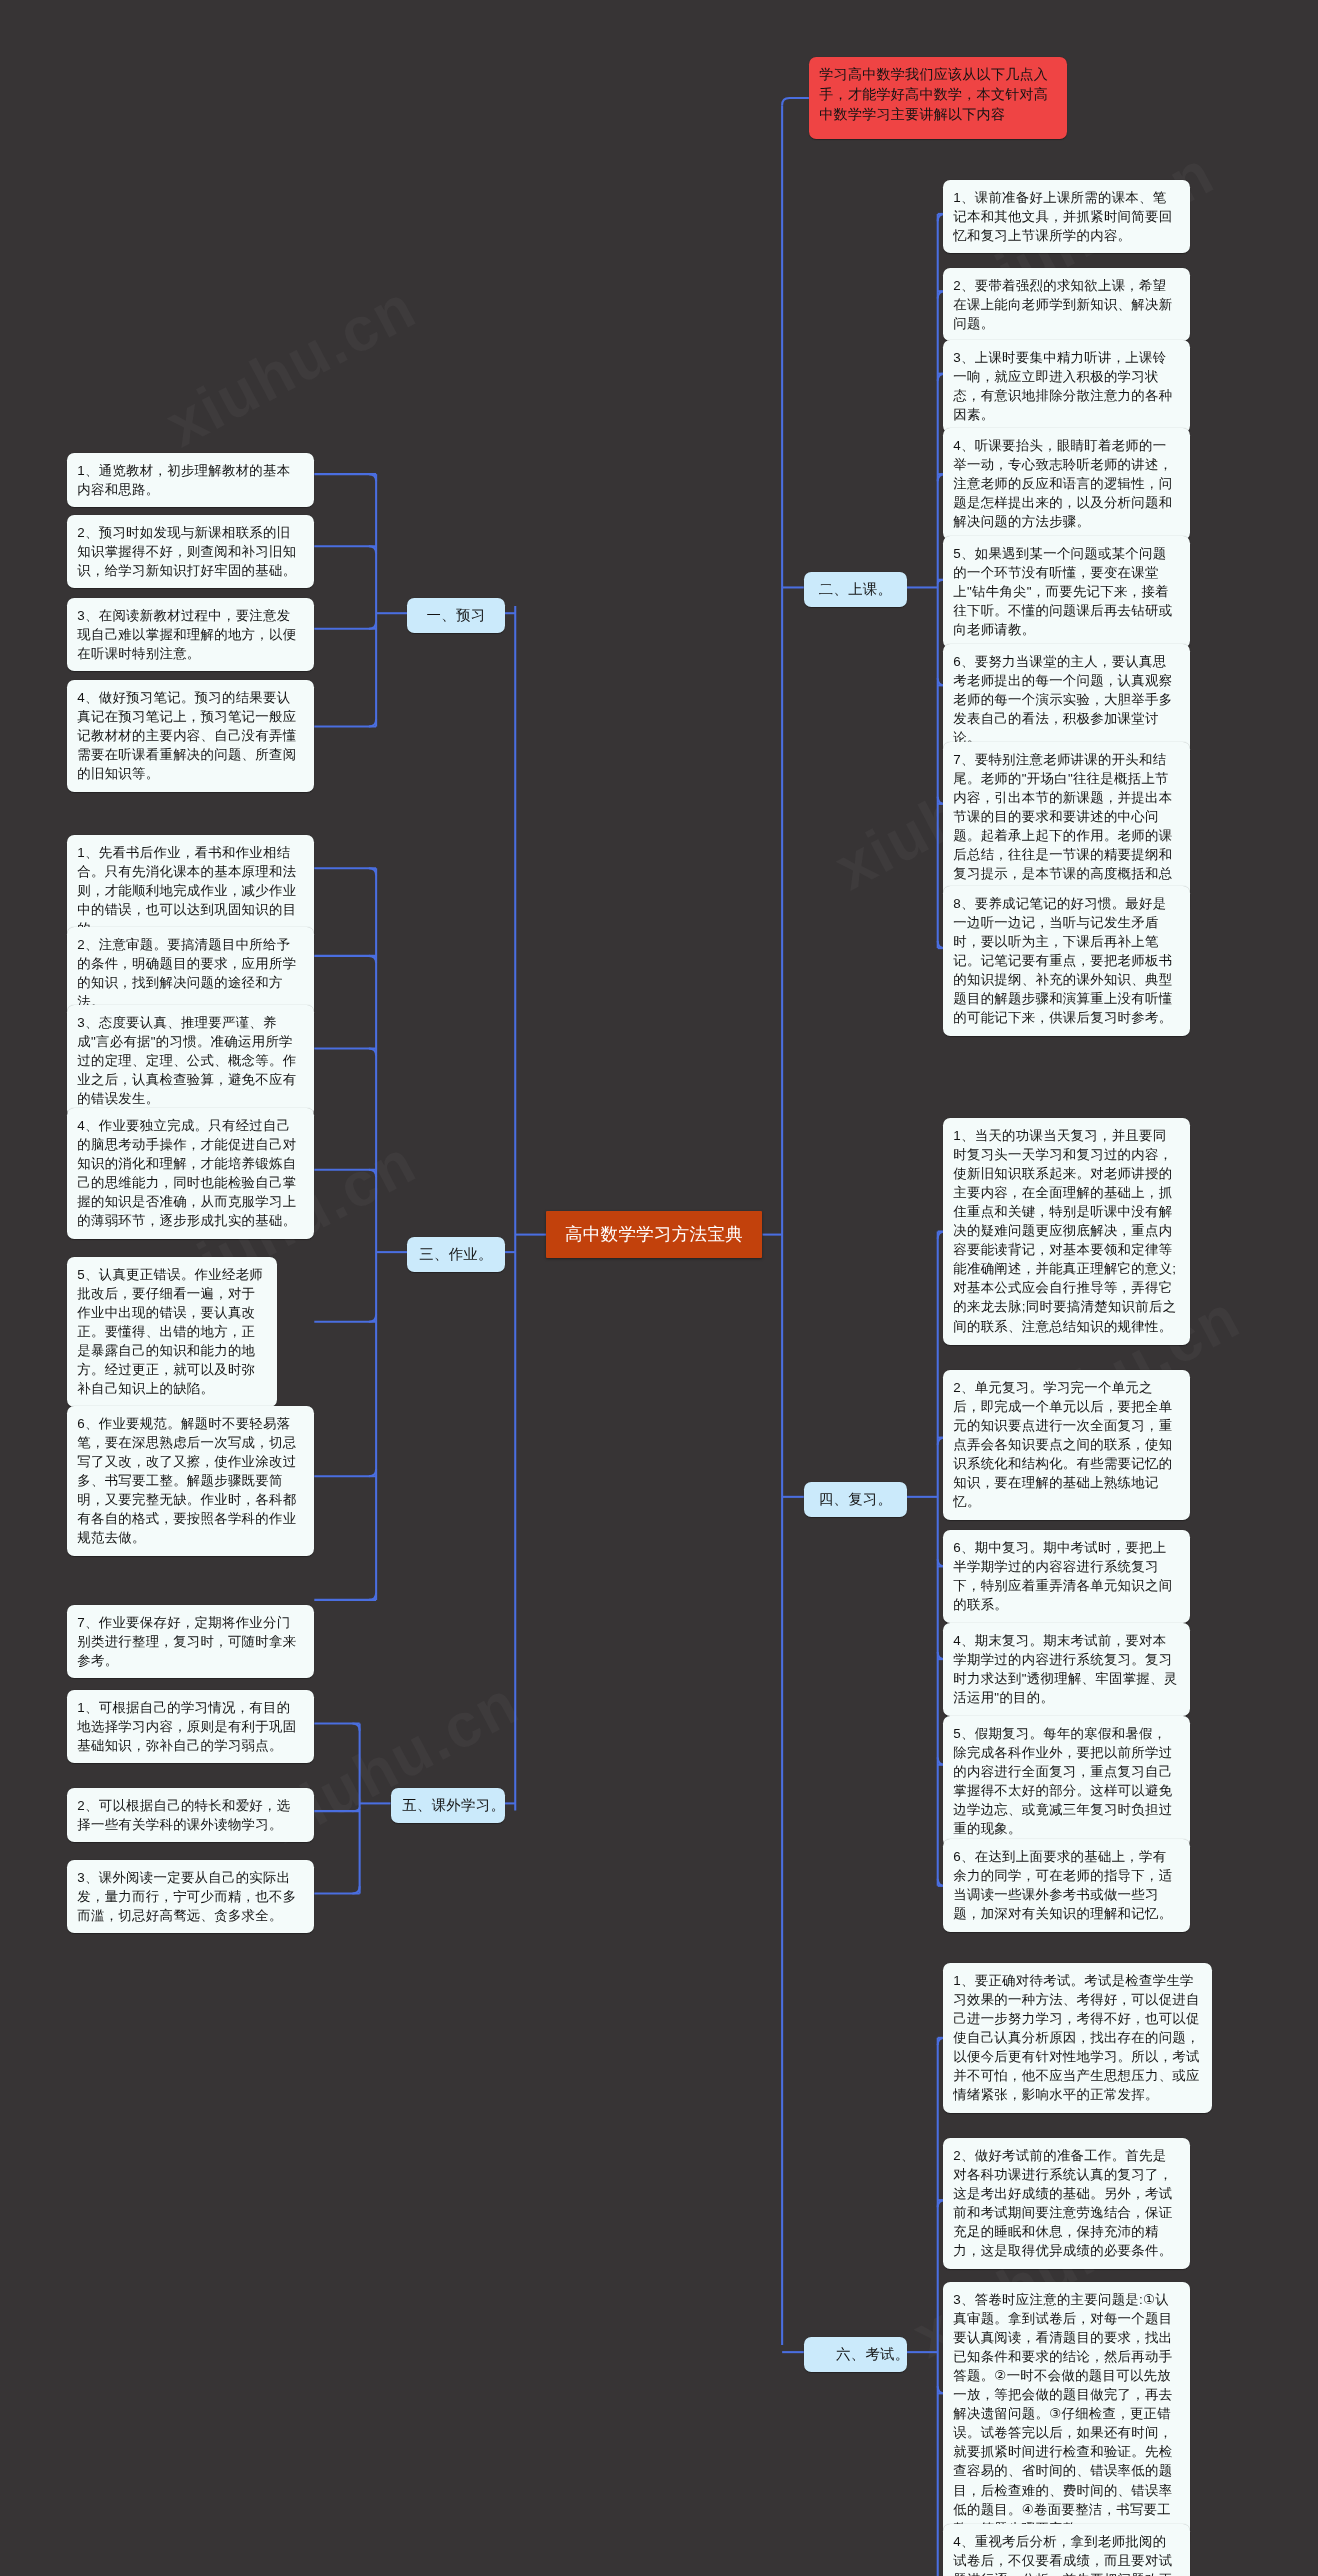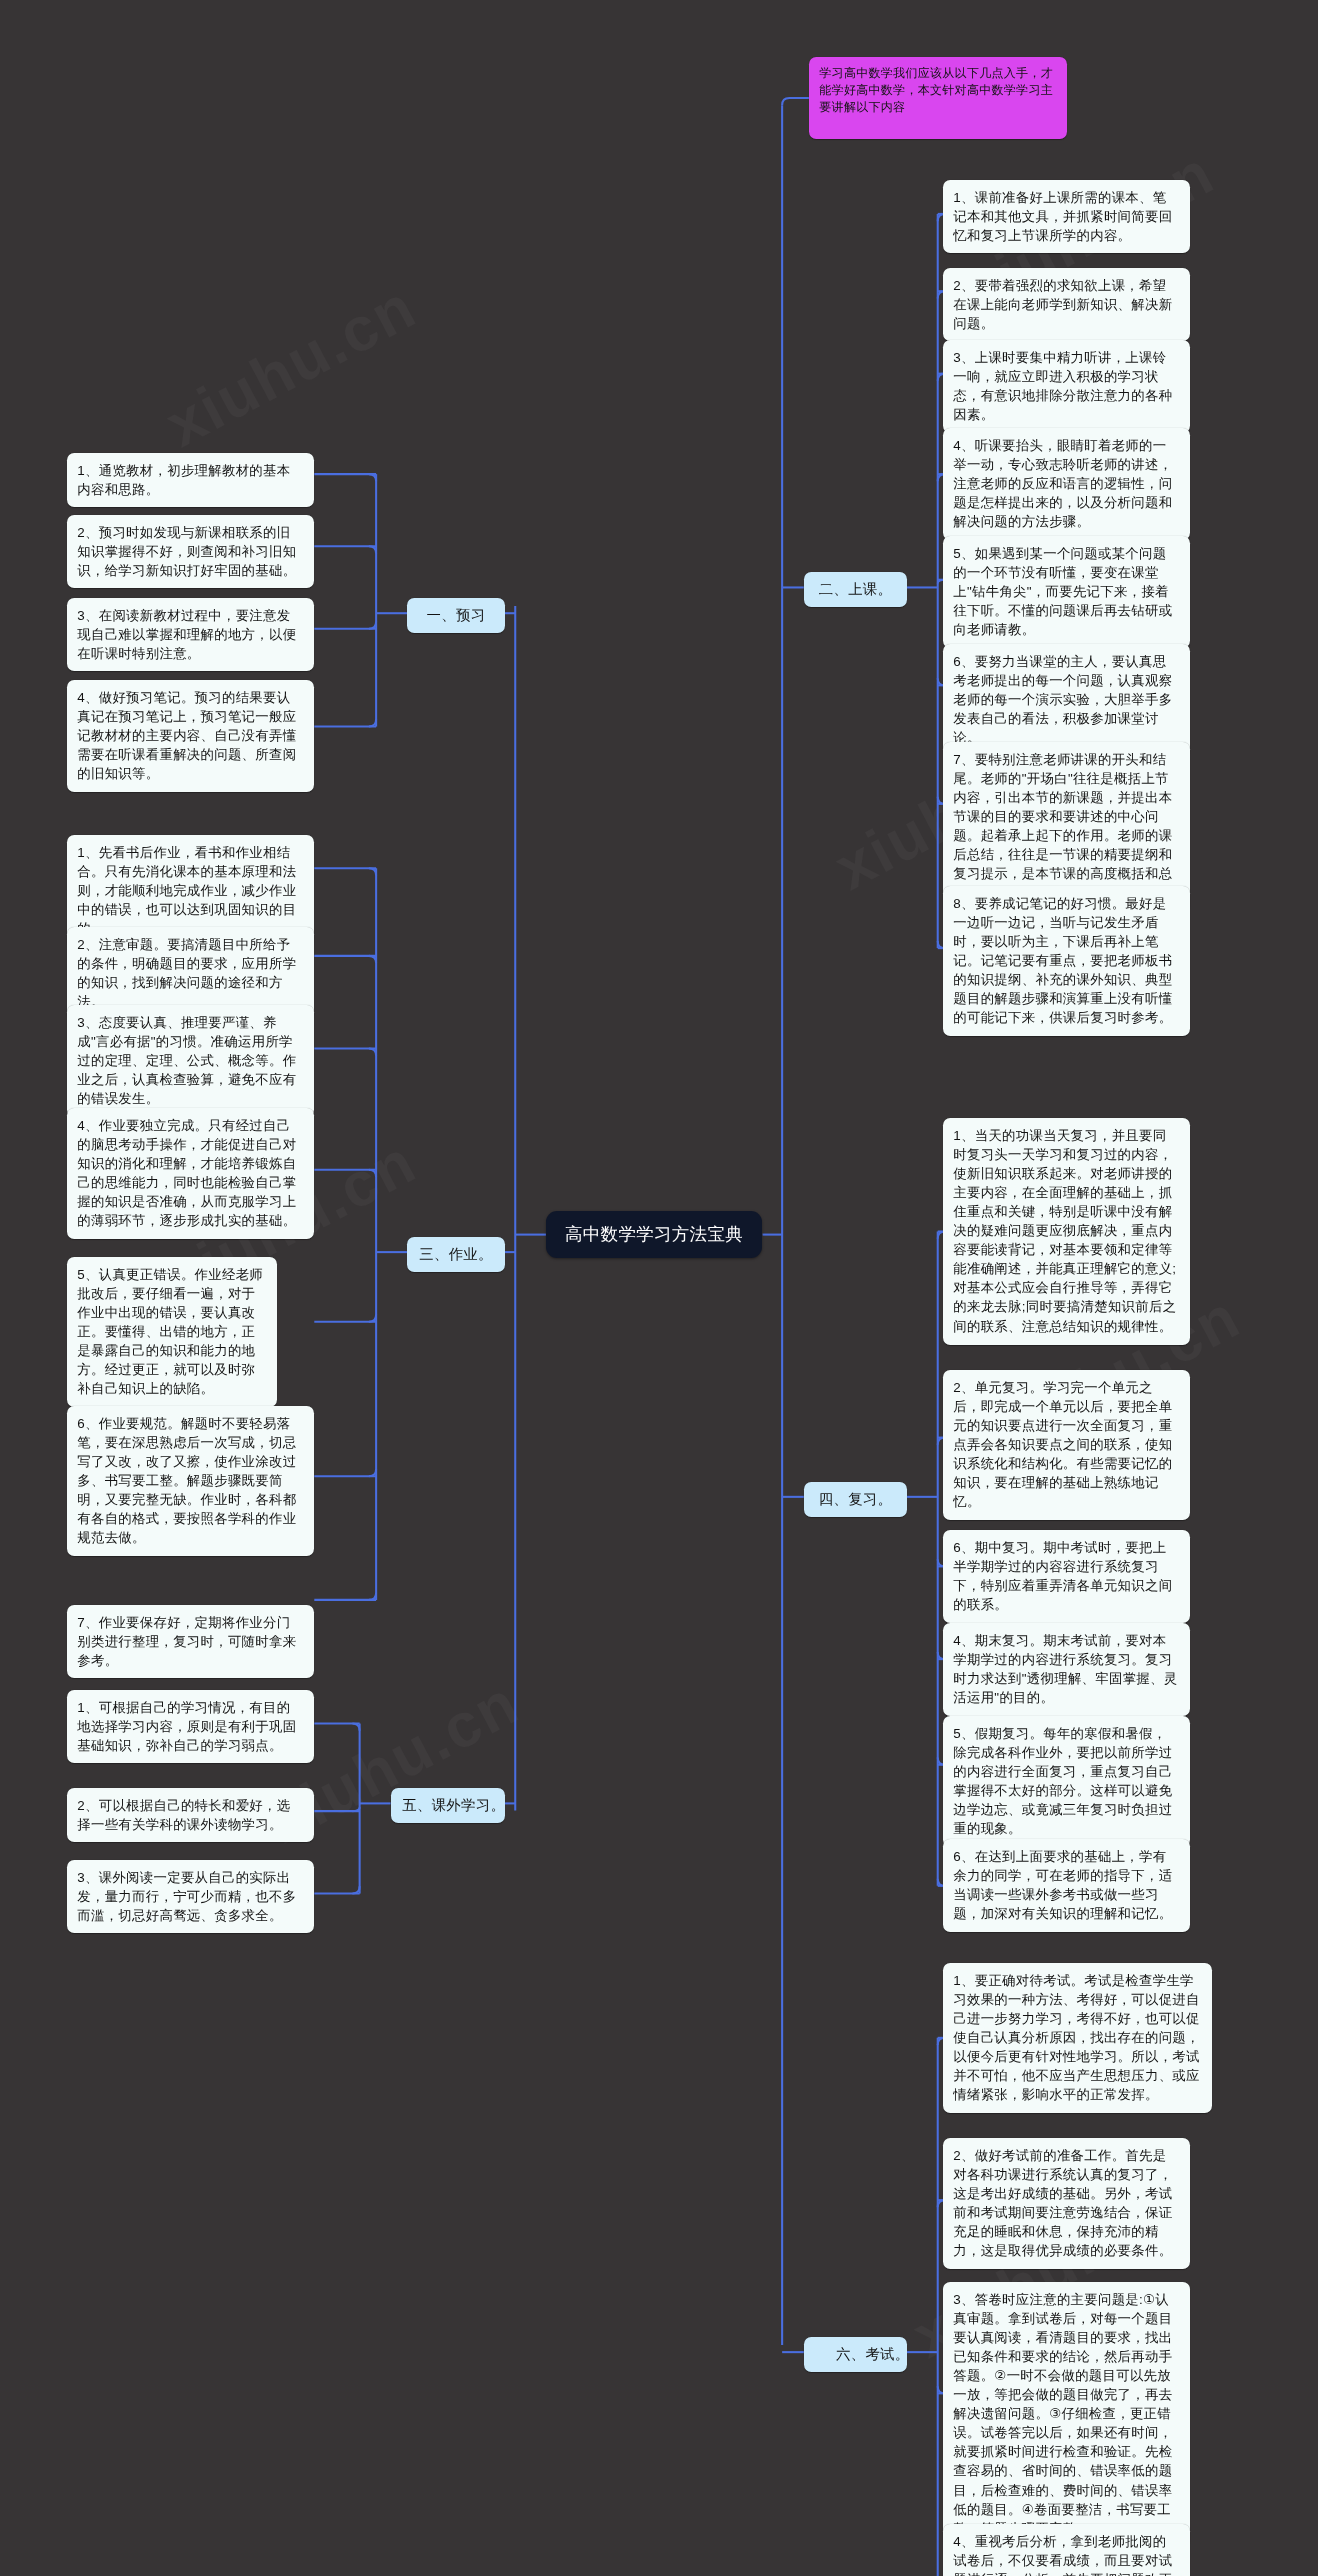"学习高中数学我们应该从以下几点入手，才能学好高中数学，本文针对高中数学学习主要讲" .node.intro { background: #d946ef -> #ef4444; font-size: 12px -> 14px }
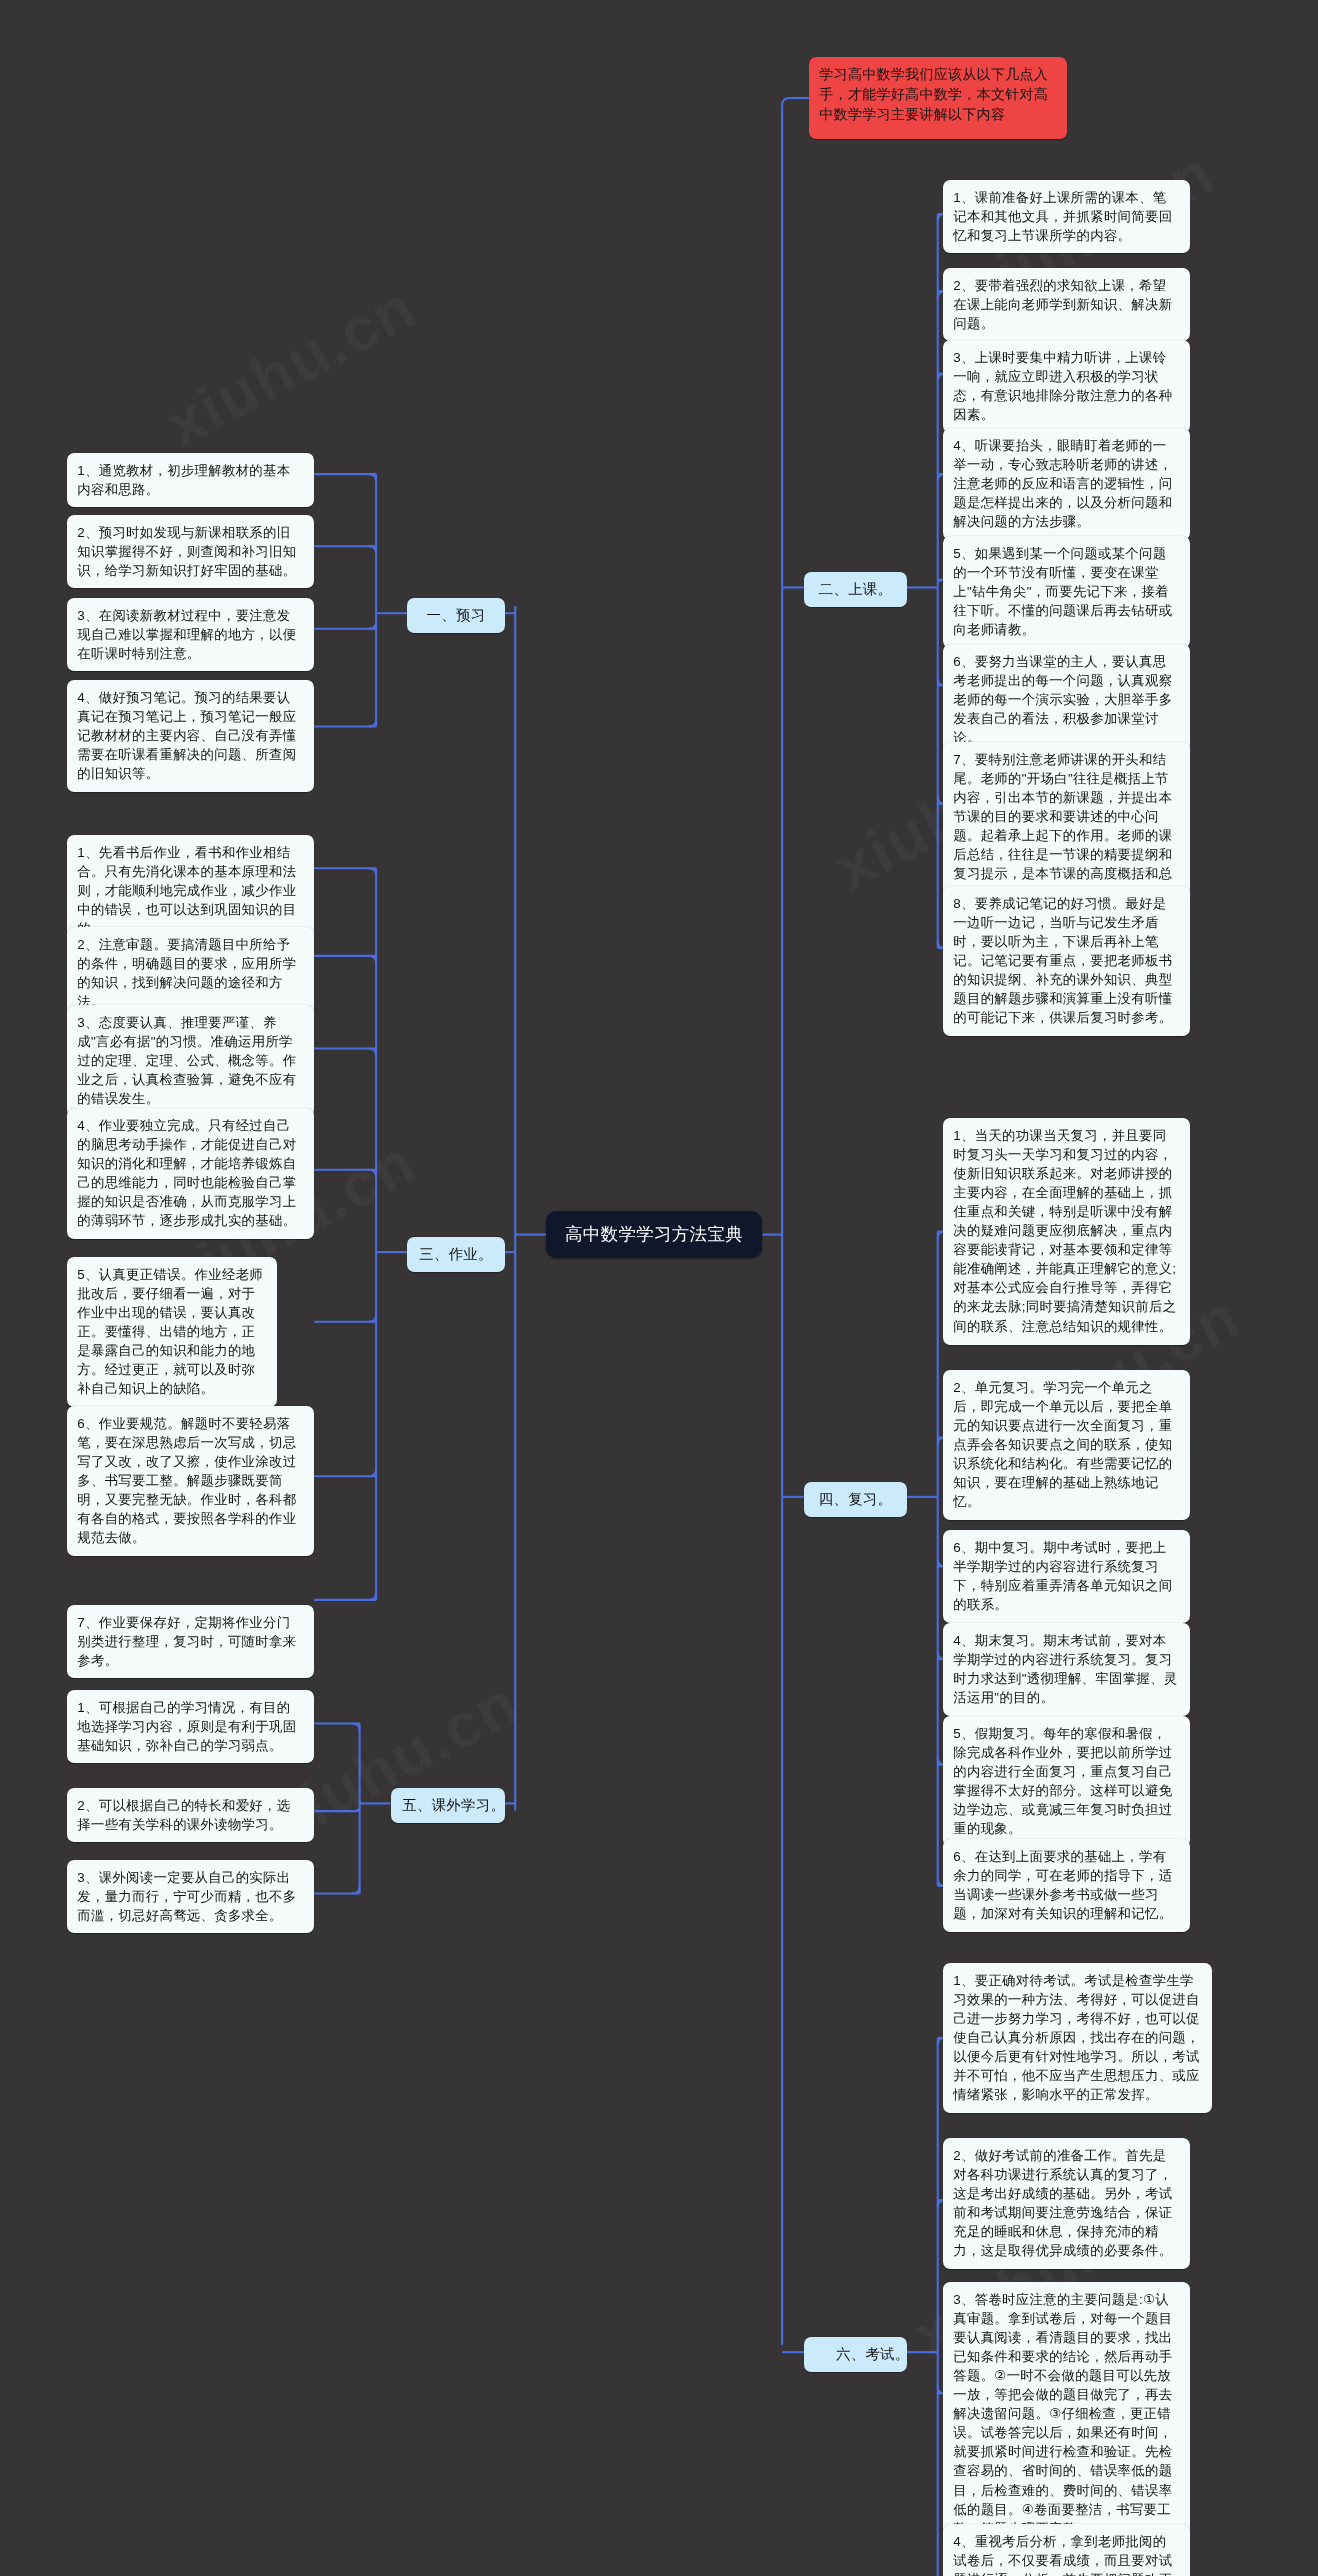"高中数学学习方法宝典" .node.root { background: #0f172a -> #c2410c; border-radius: 11px -> 1px }
